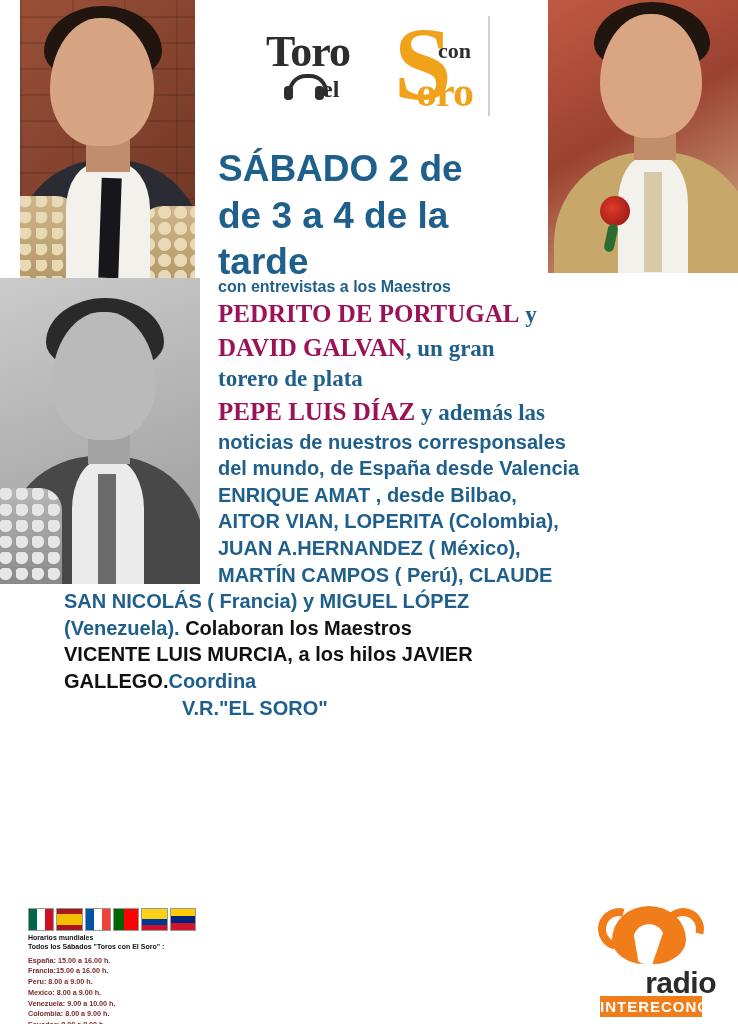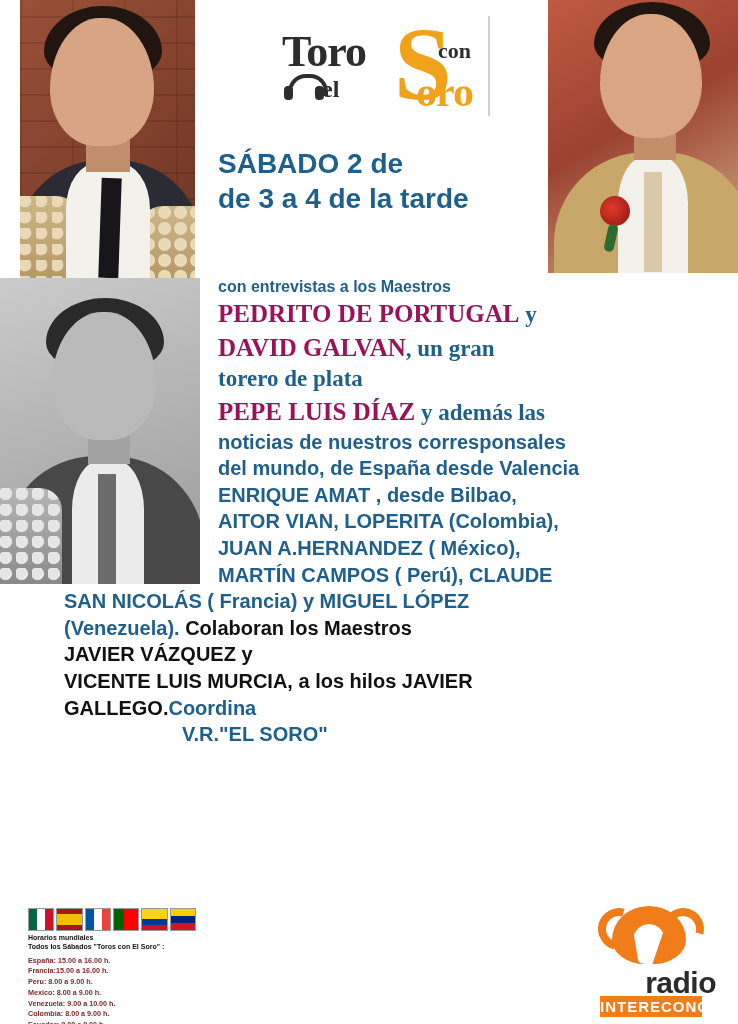"Toro" #logo .toro { left: 16px -> 0 }
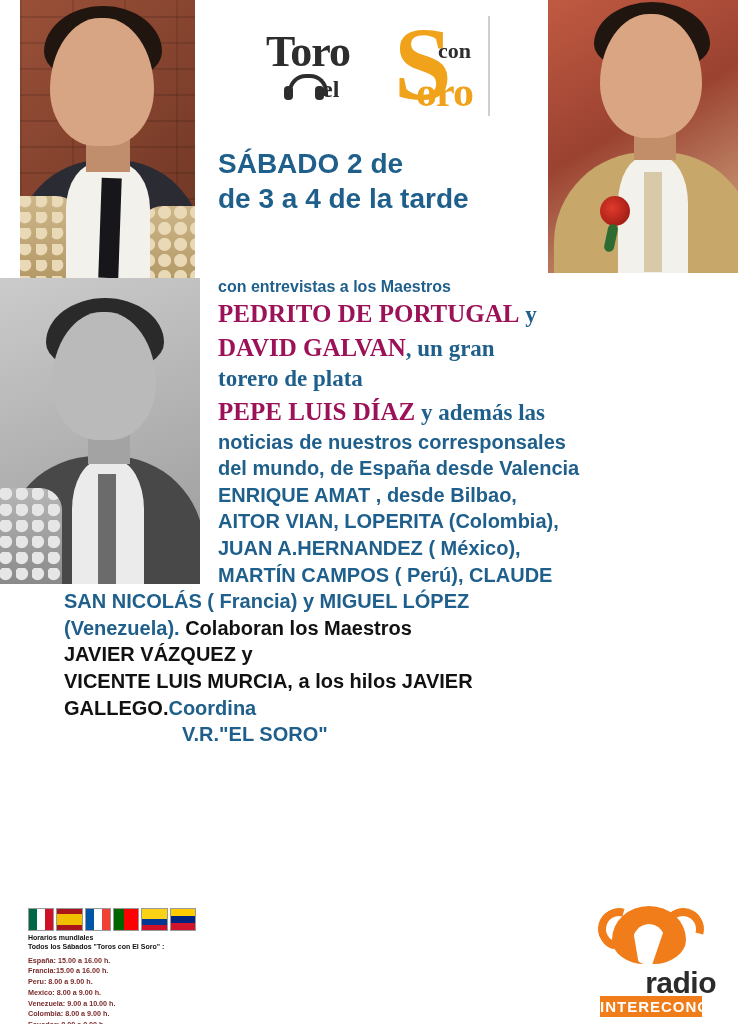"SÁBADO 2 de" #headline { font-size: 28px -> 37px }
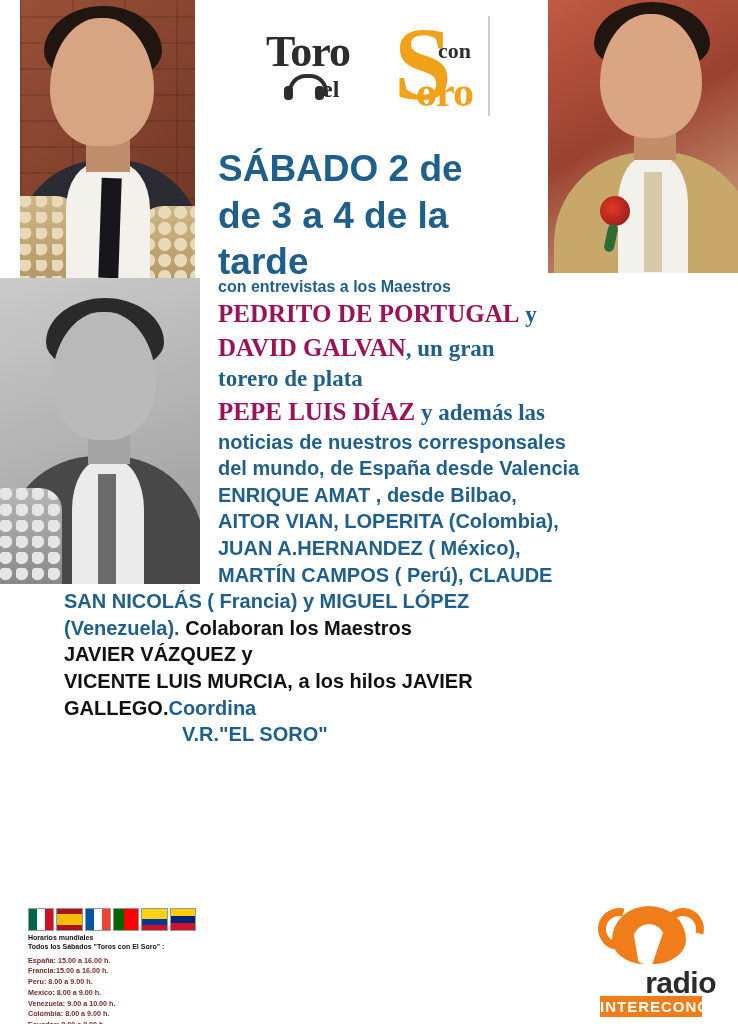"JAVIER VÁZQUEZ y" span.l { html: <span>JAVIER VÁZQUEZ y</span> -> none }
